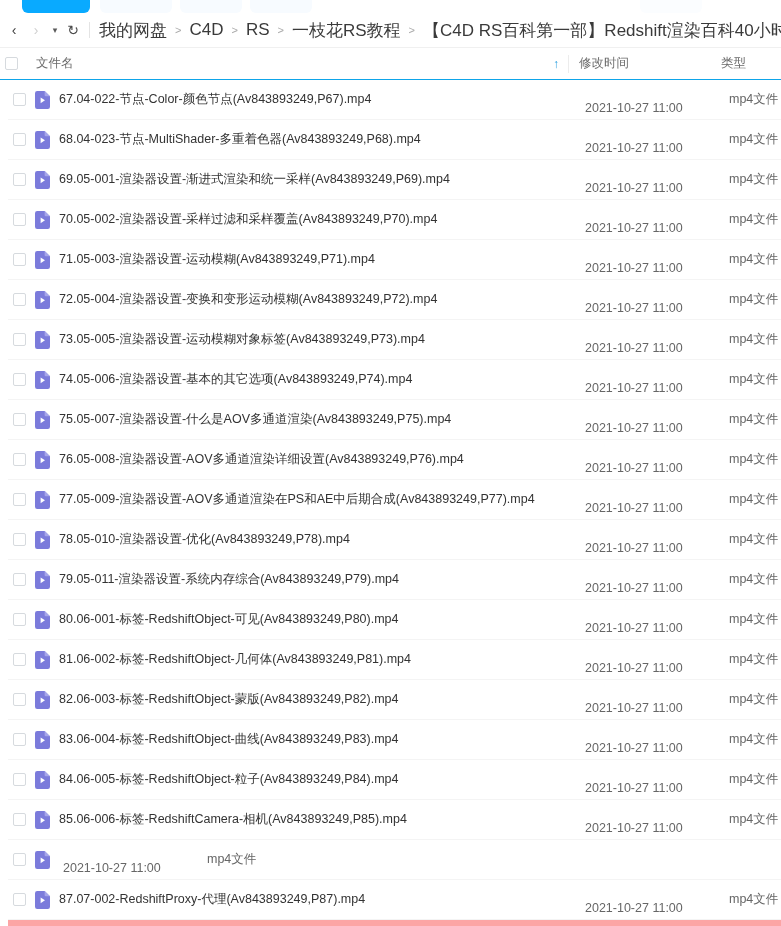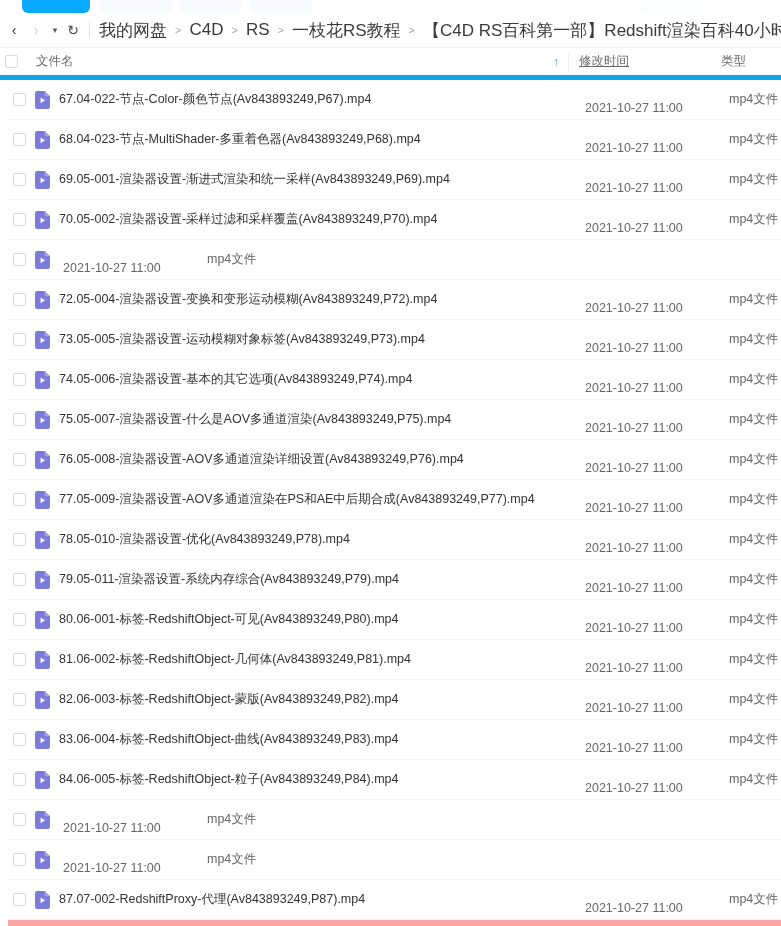"文件名" .col-head { border-bottom: 5px solid #0ea5e9 -> 1px solid #0ea5e9 }
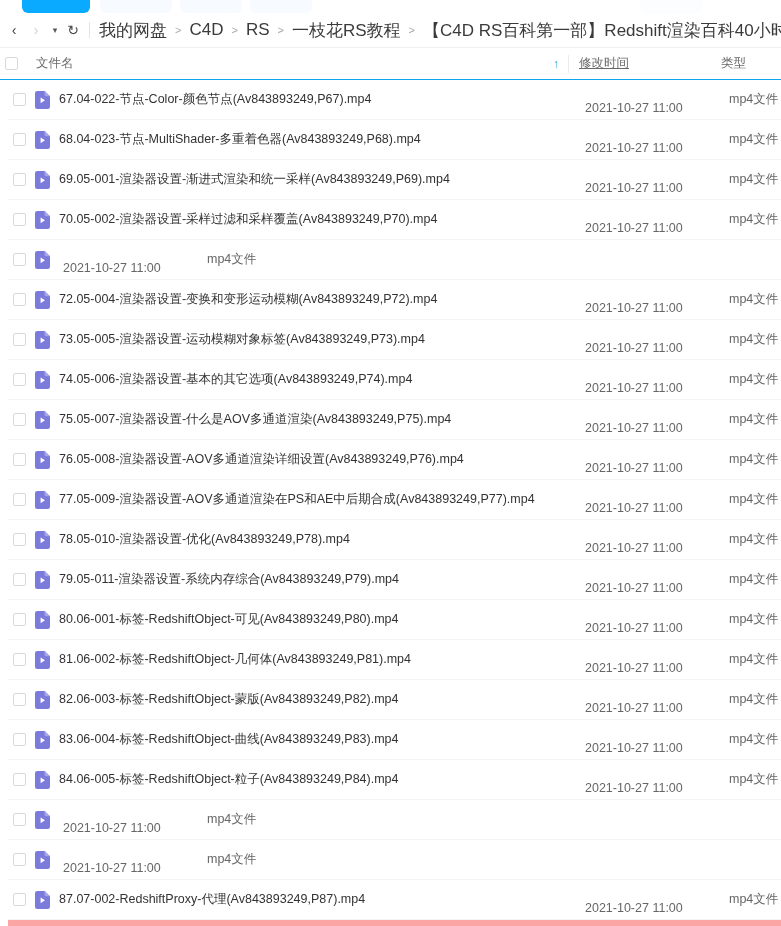"修改时间" .col-time { text-decoration: underline -> none }
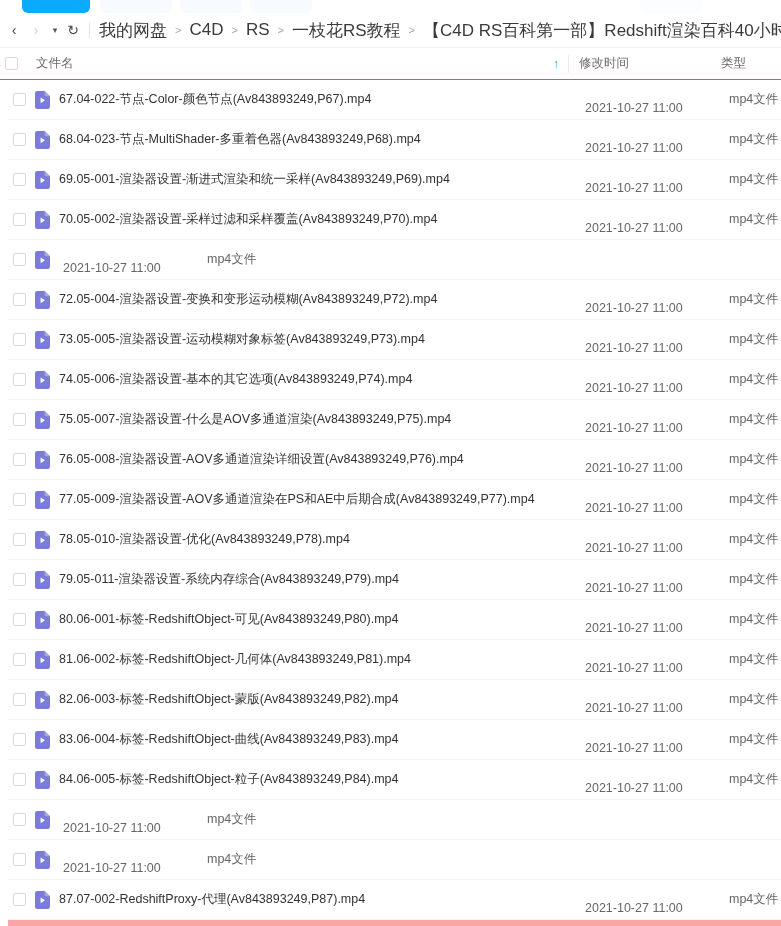"71.05-003-渲染器设置-运动模糊(Av843893249,P71).mp" div.fname { html: none -> <div>71.05-003-渲染器设置-运动模糊(Av843893249,P71).mp4</div> }
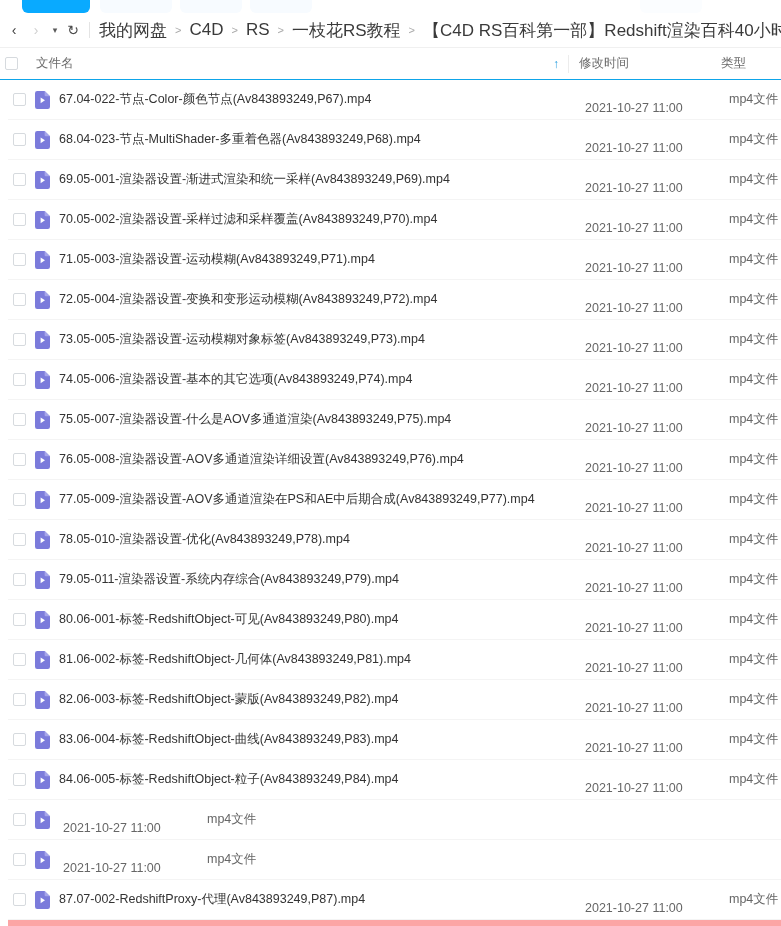"85.06-006-标签-RedshiftCamera-相机(Av8438932" div.fname { html: none -> <div>85.06-006-标签-RedshiftCamera-相机(Av843893249,P85).mp4</div> }
